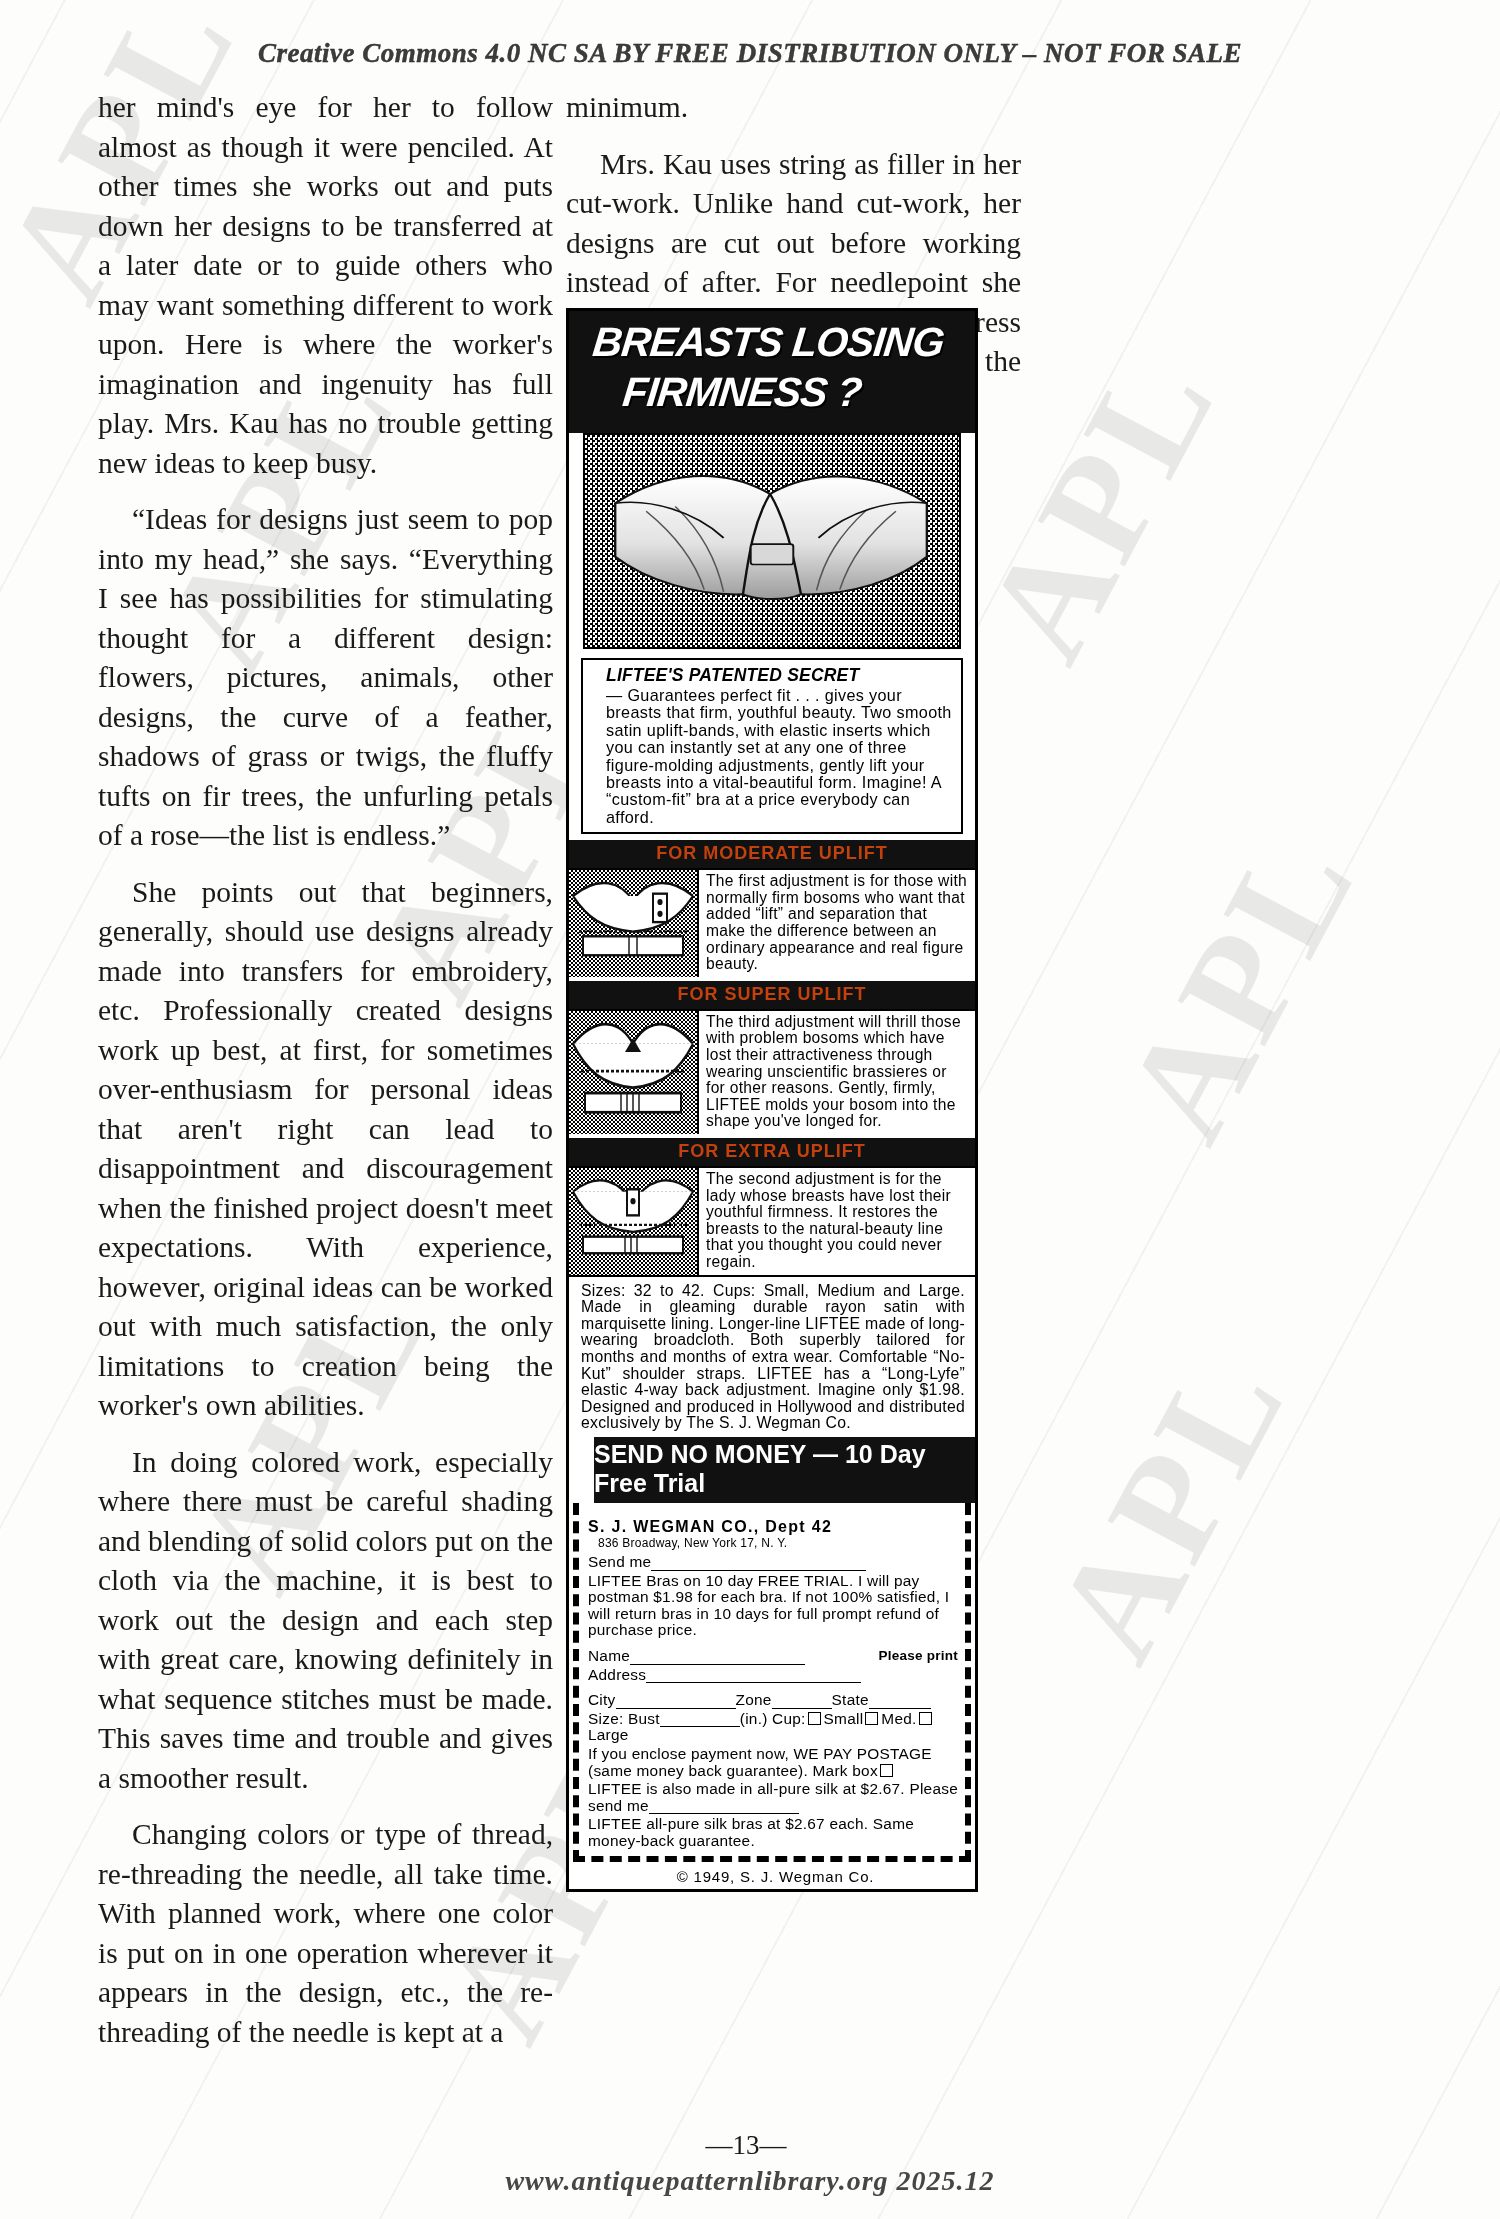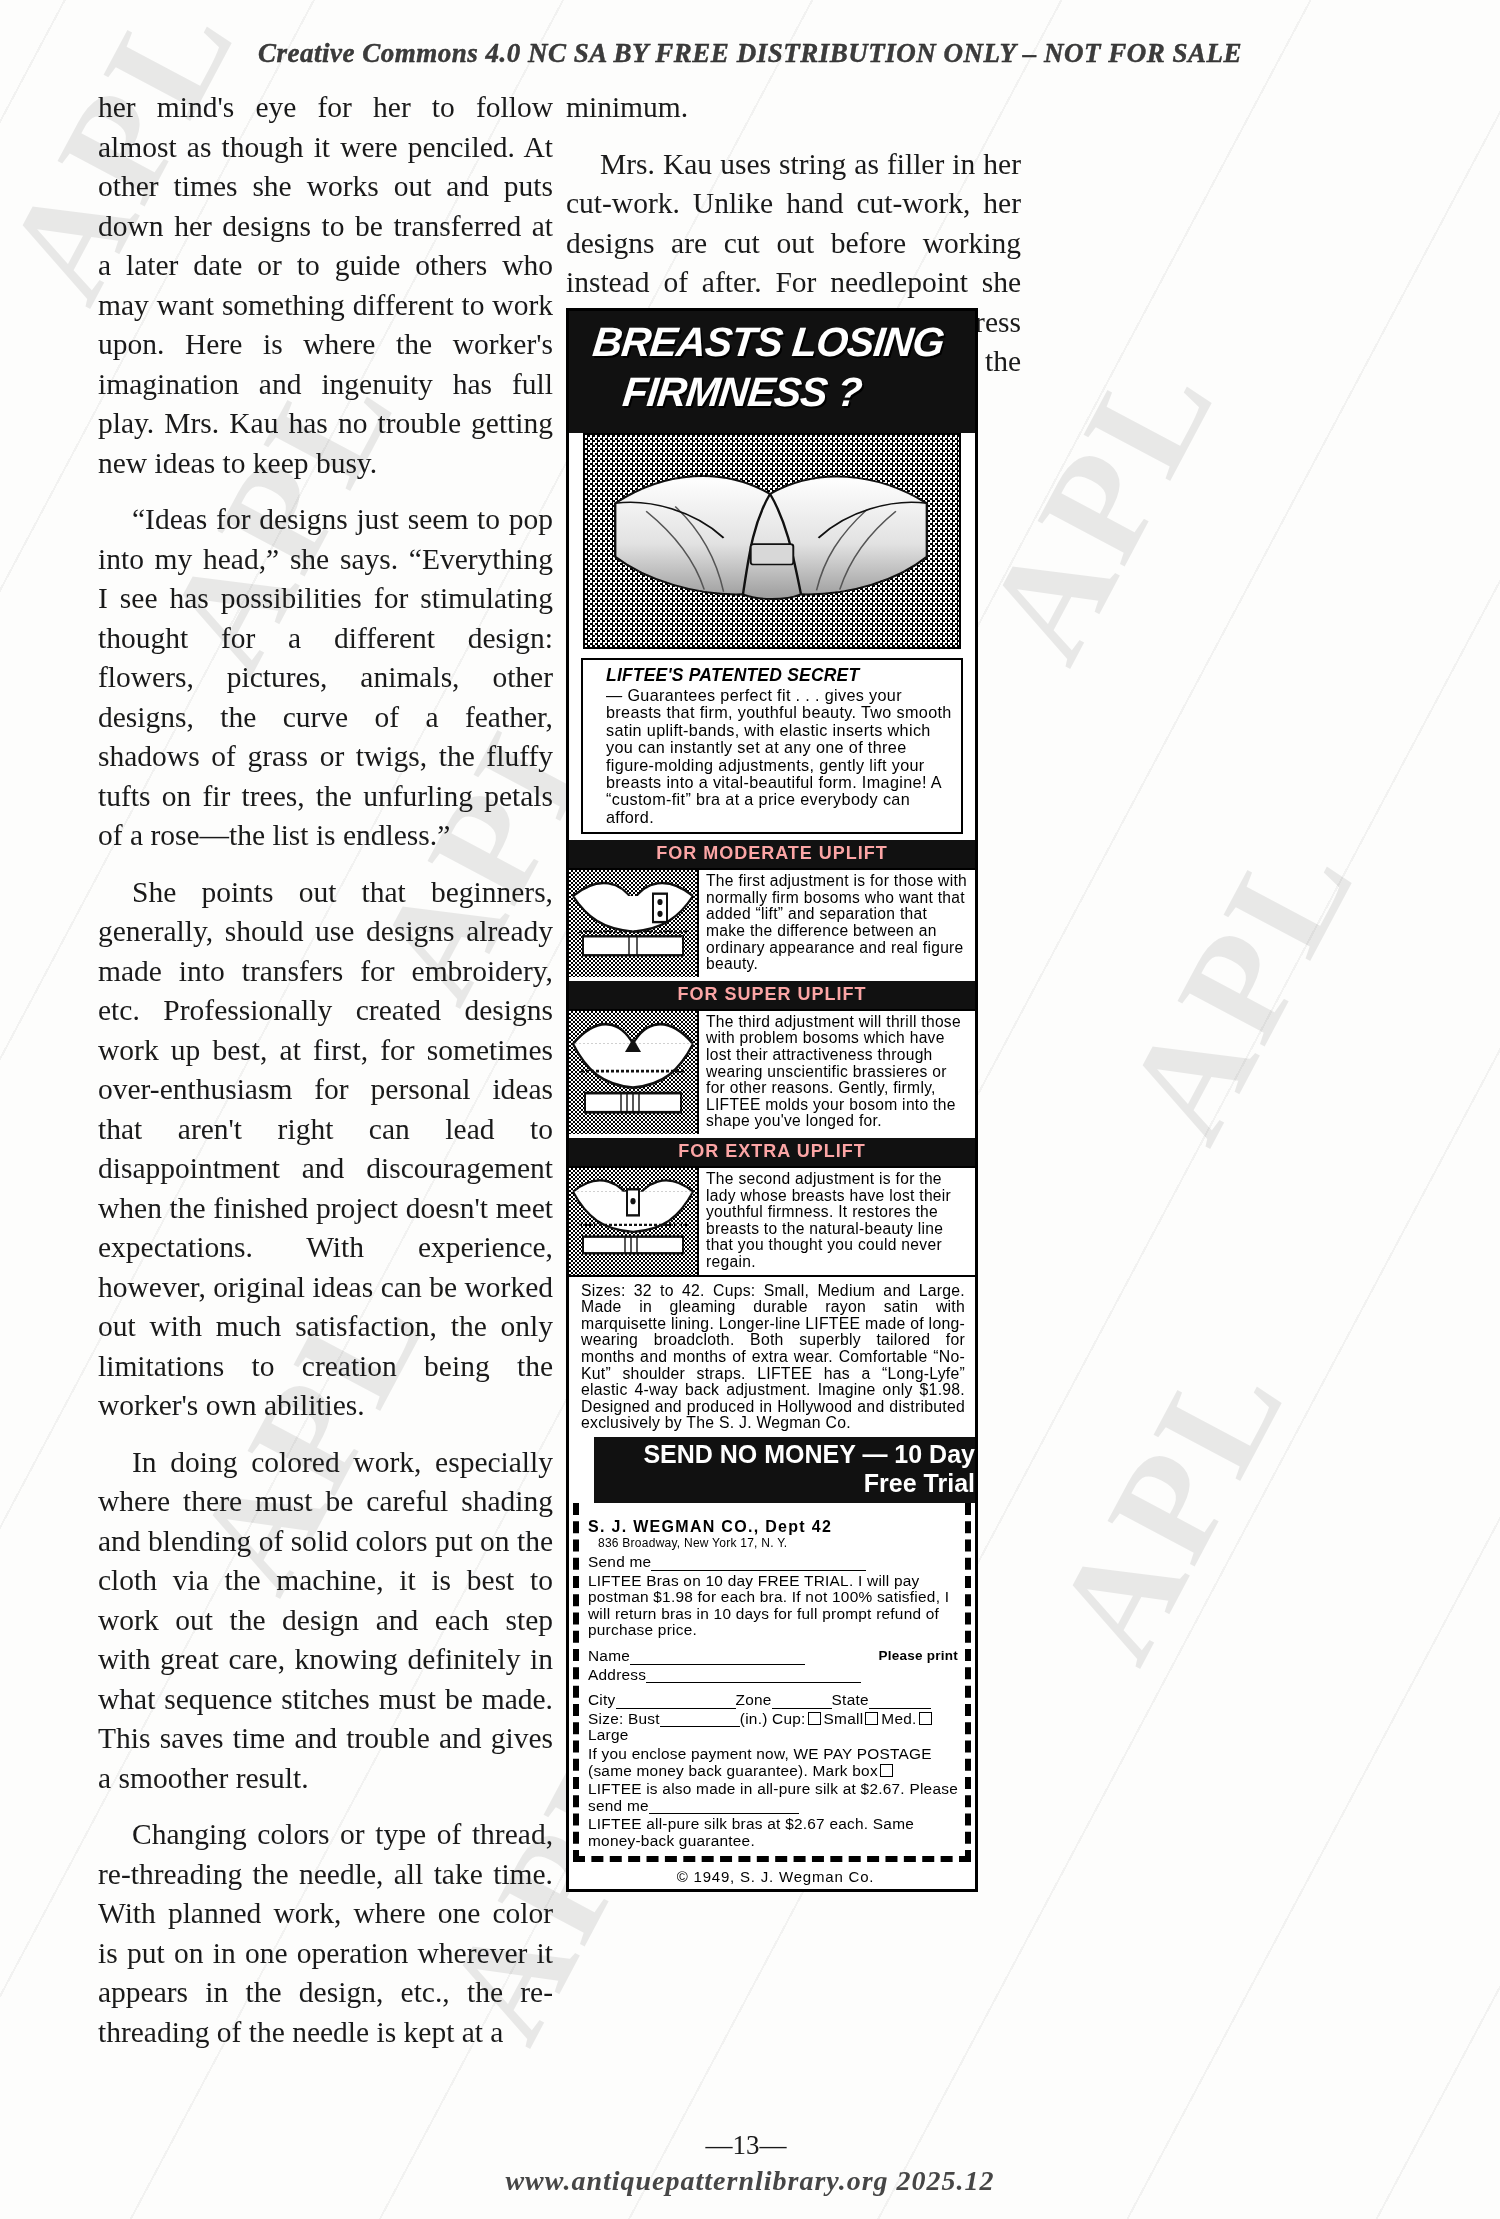"FOR MODERATE UPLIFT" .bar { color: #fca5a5 -> #c2410c }
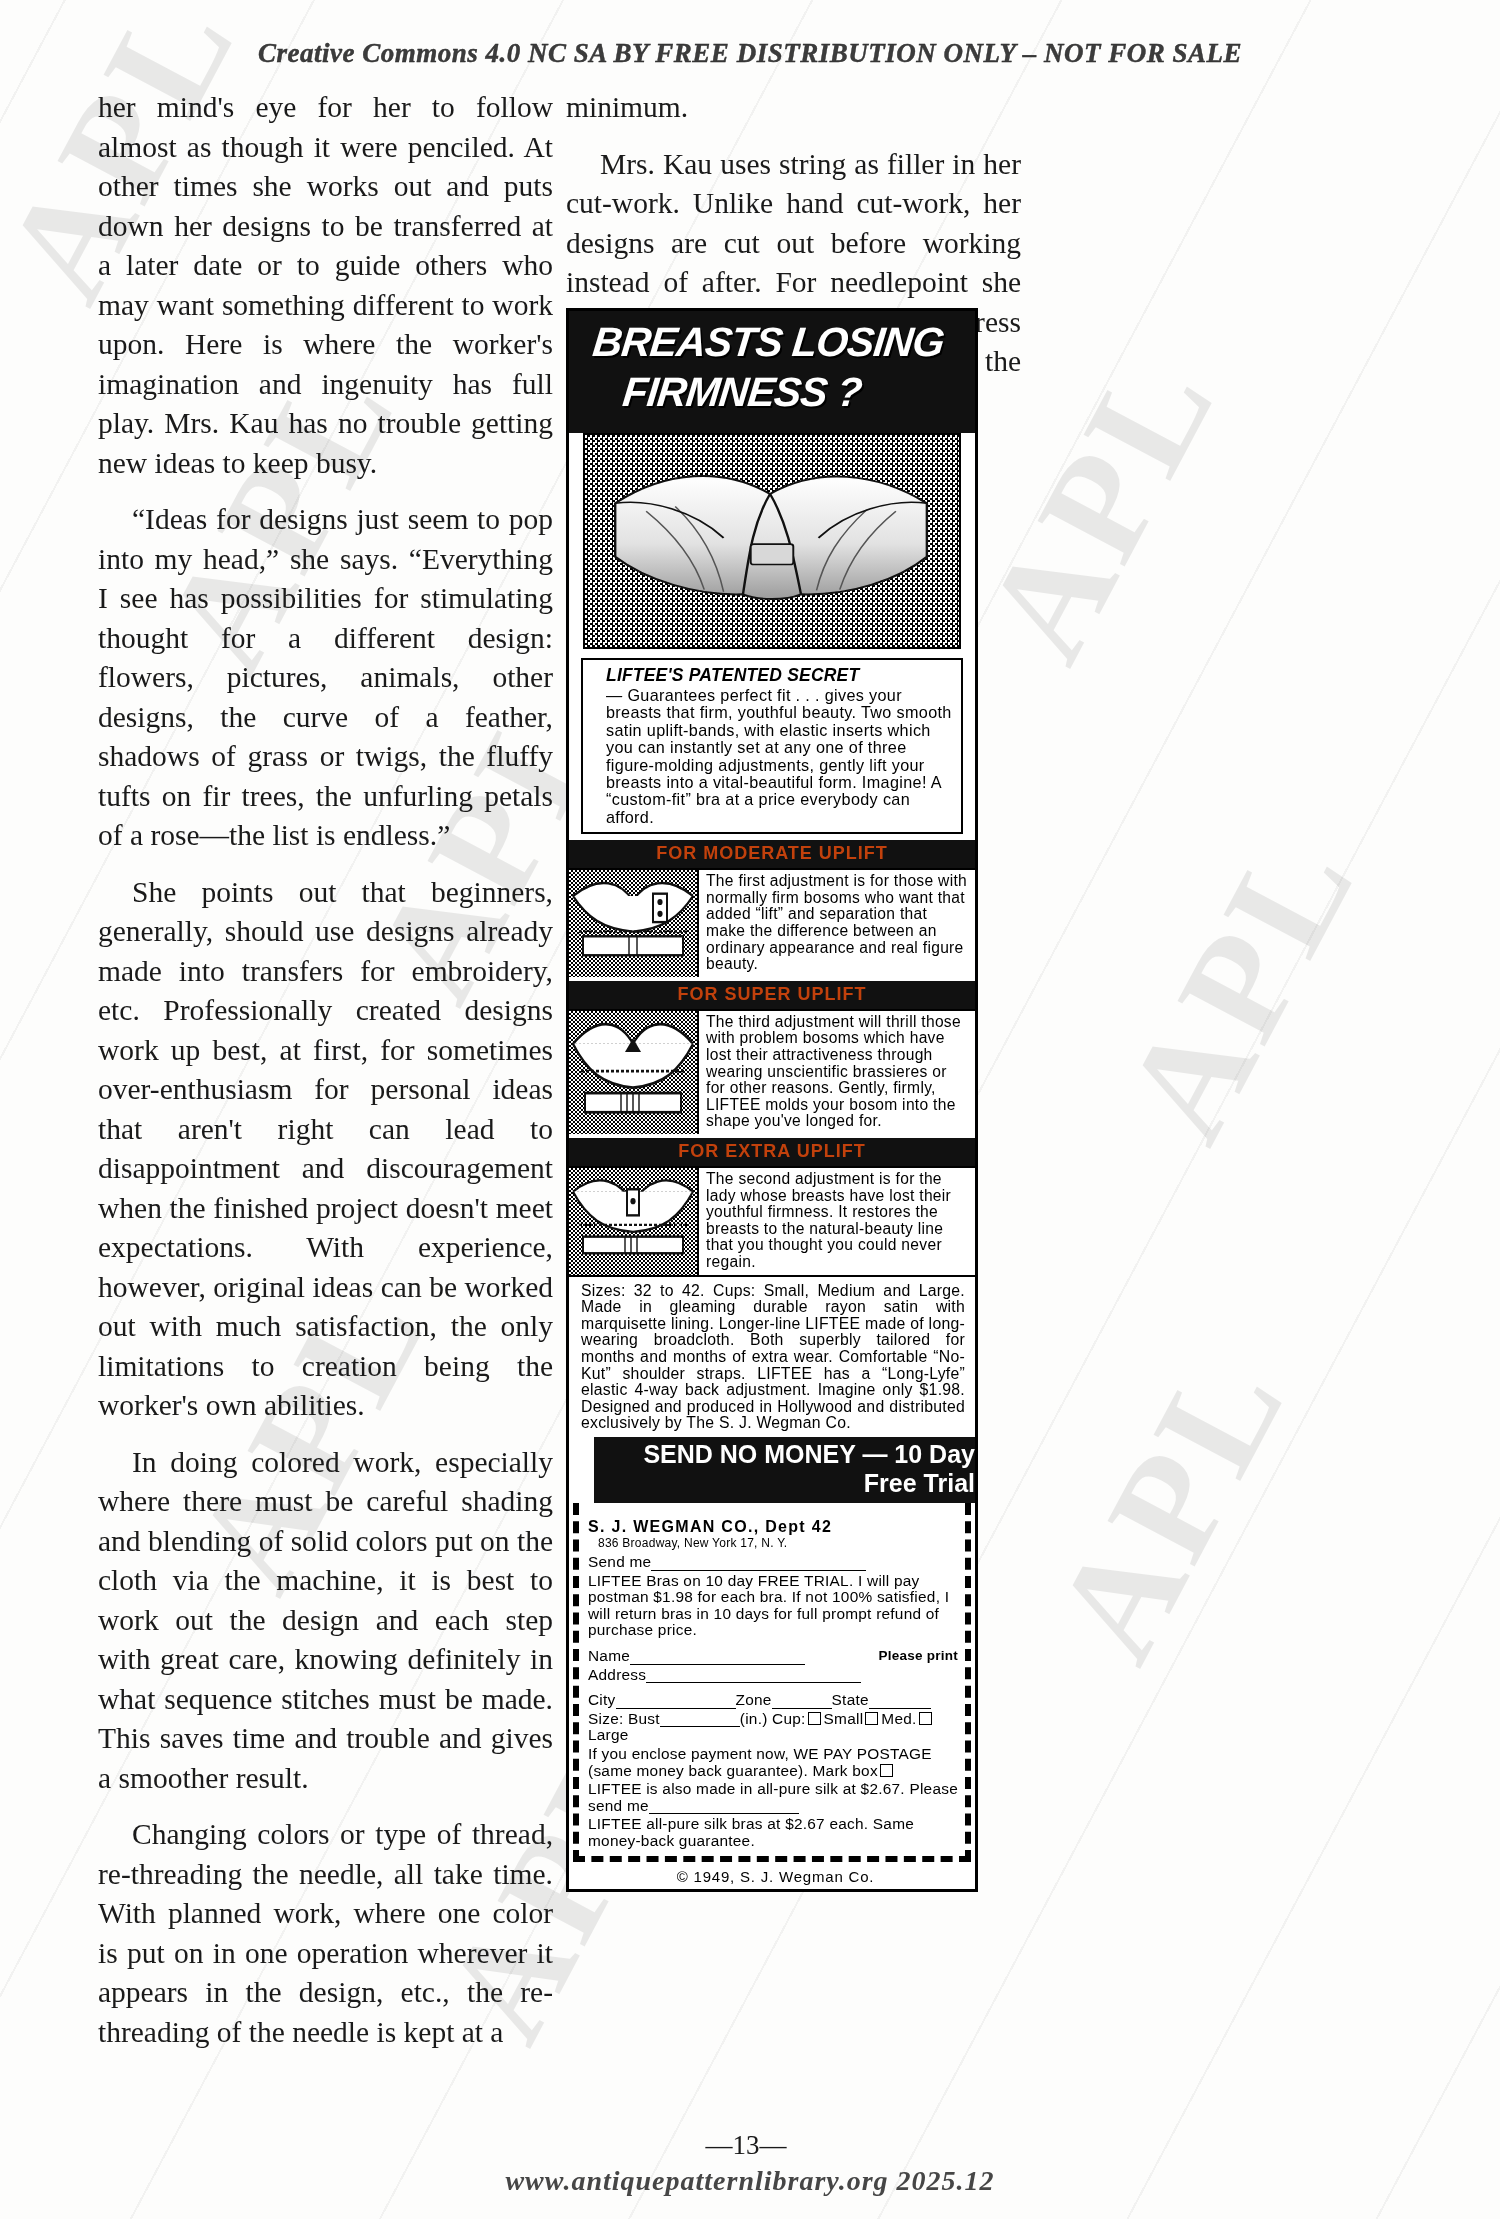"SEND NO MONEY — 10" .sendbar { text-align: right -> left }
